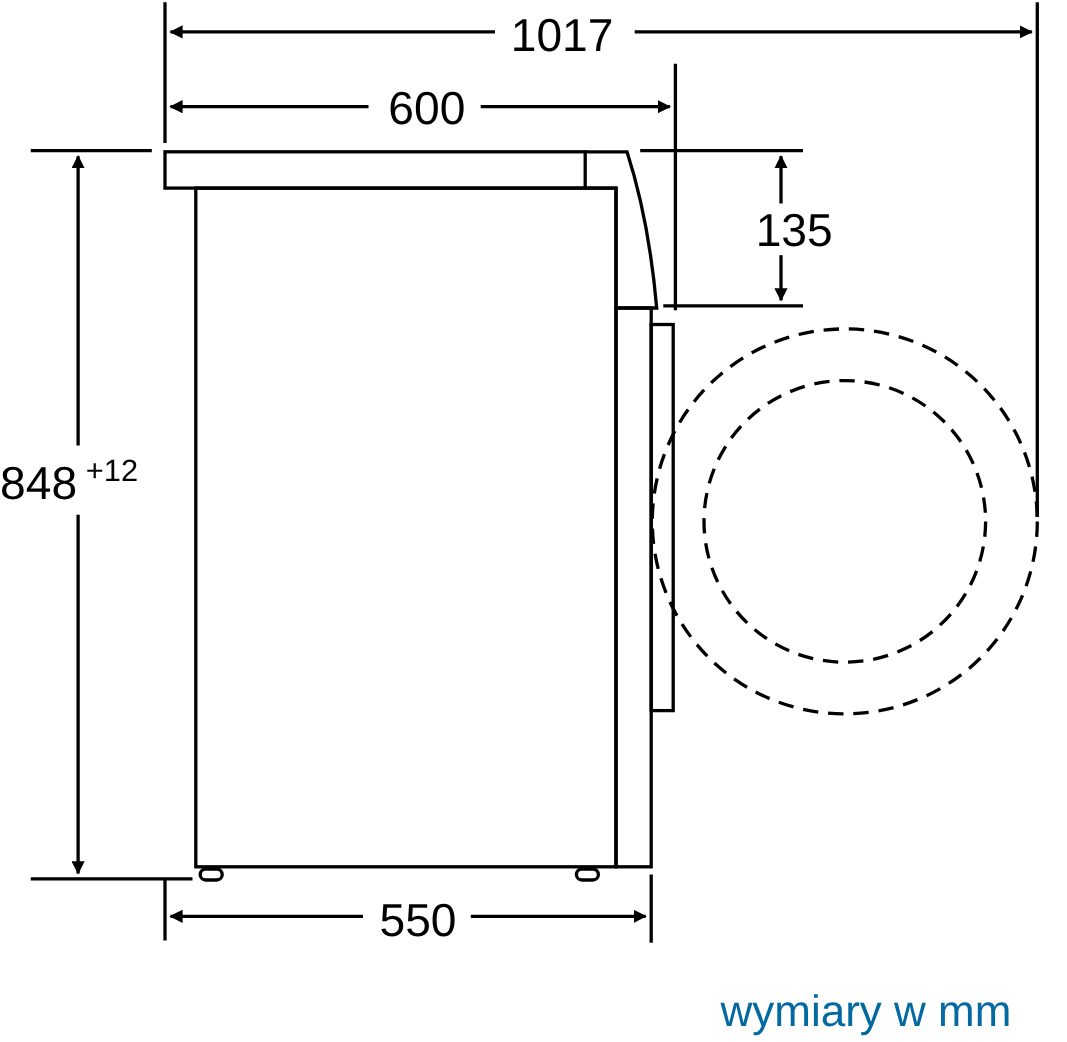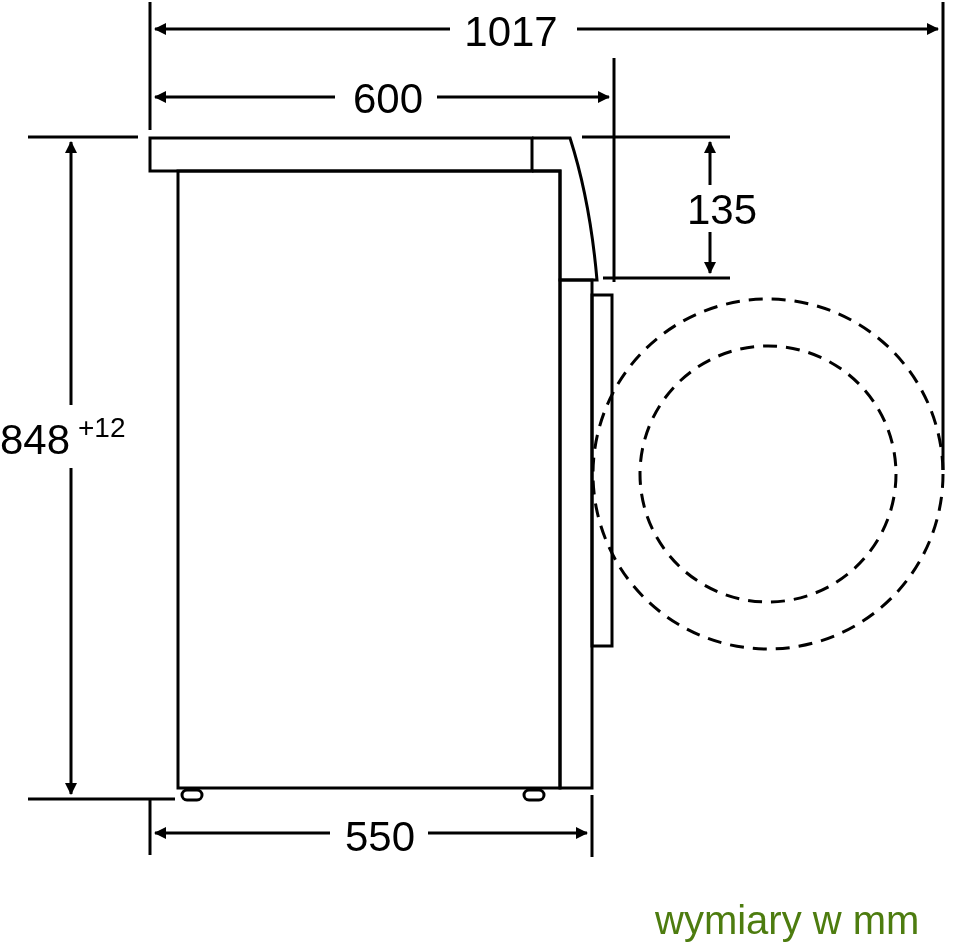"wymiary w mm" .label-units { color: #4d7c0f -> #0369a1 }
